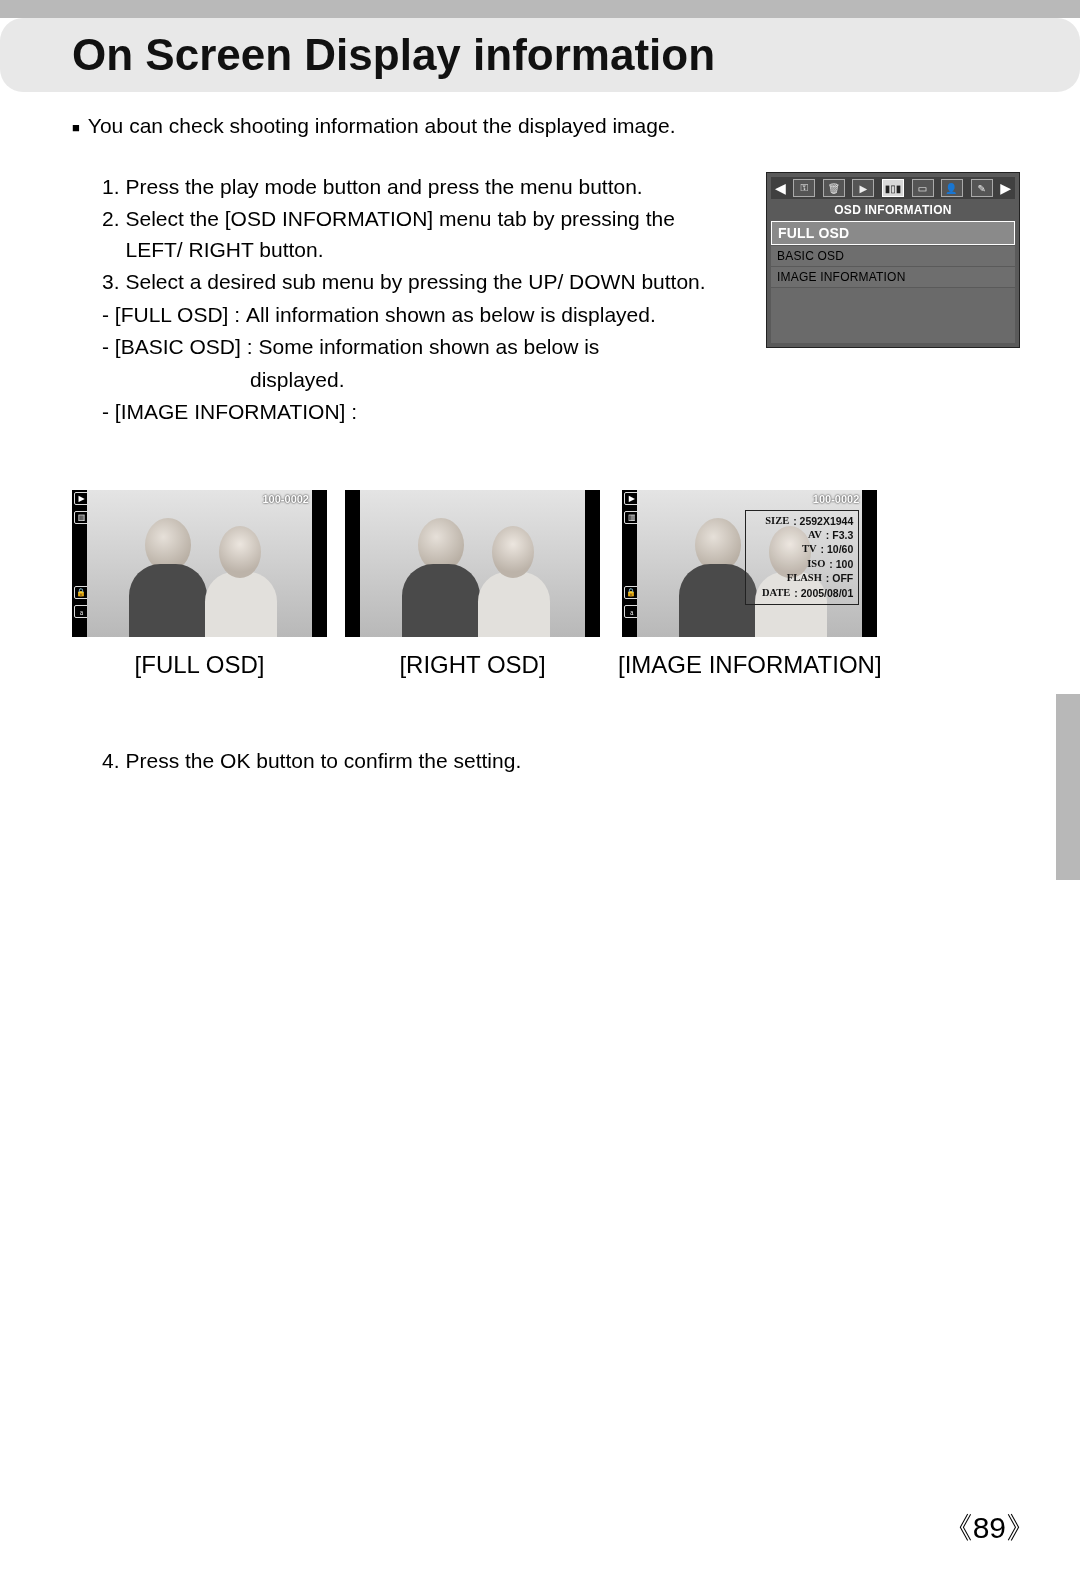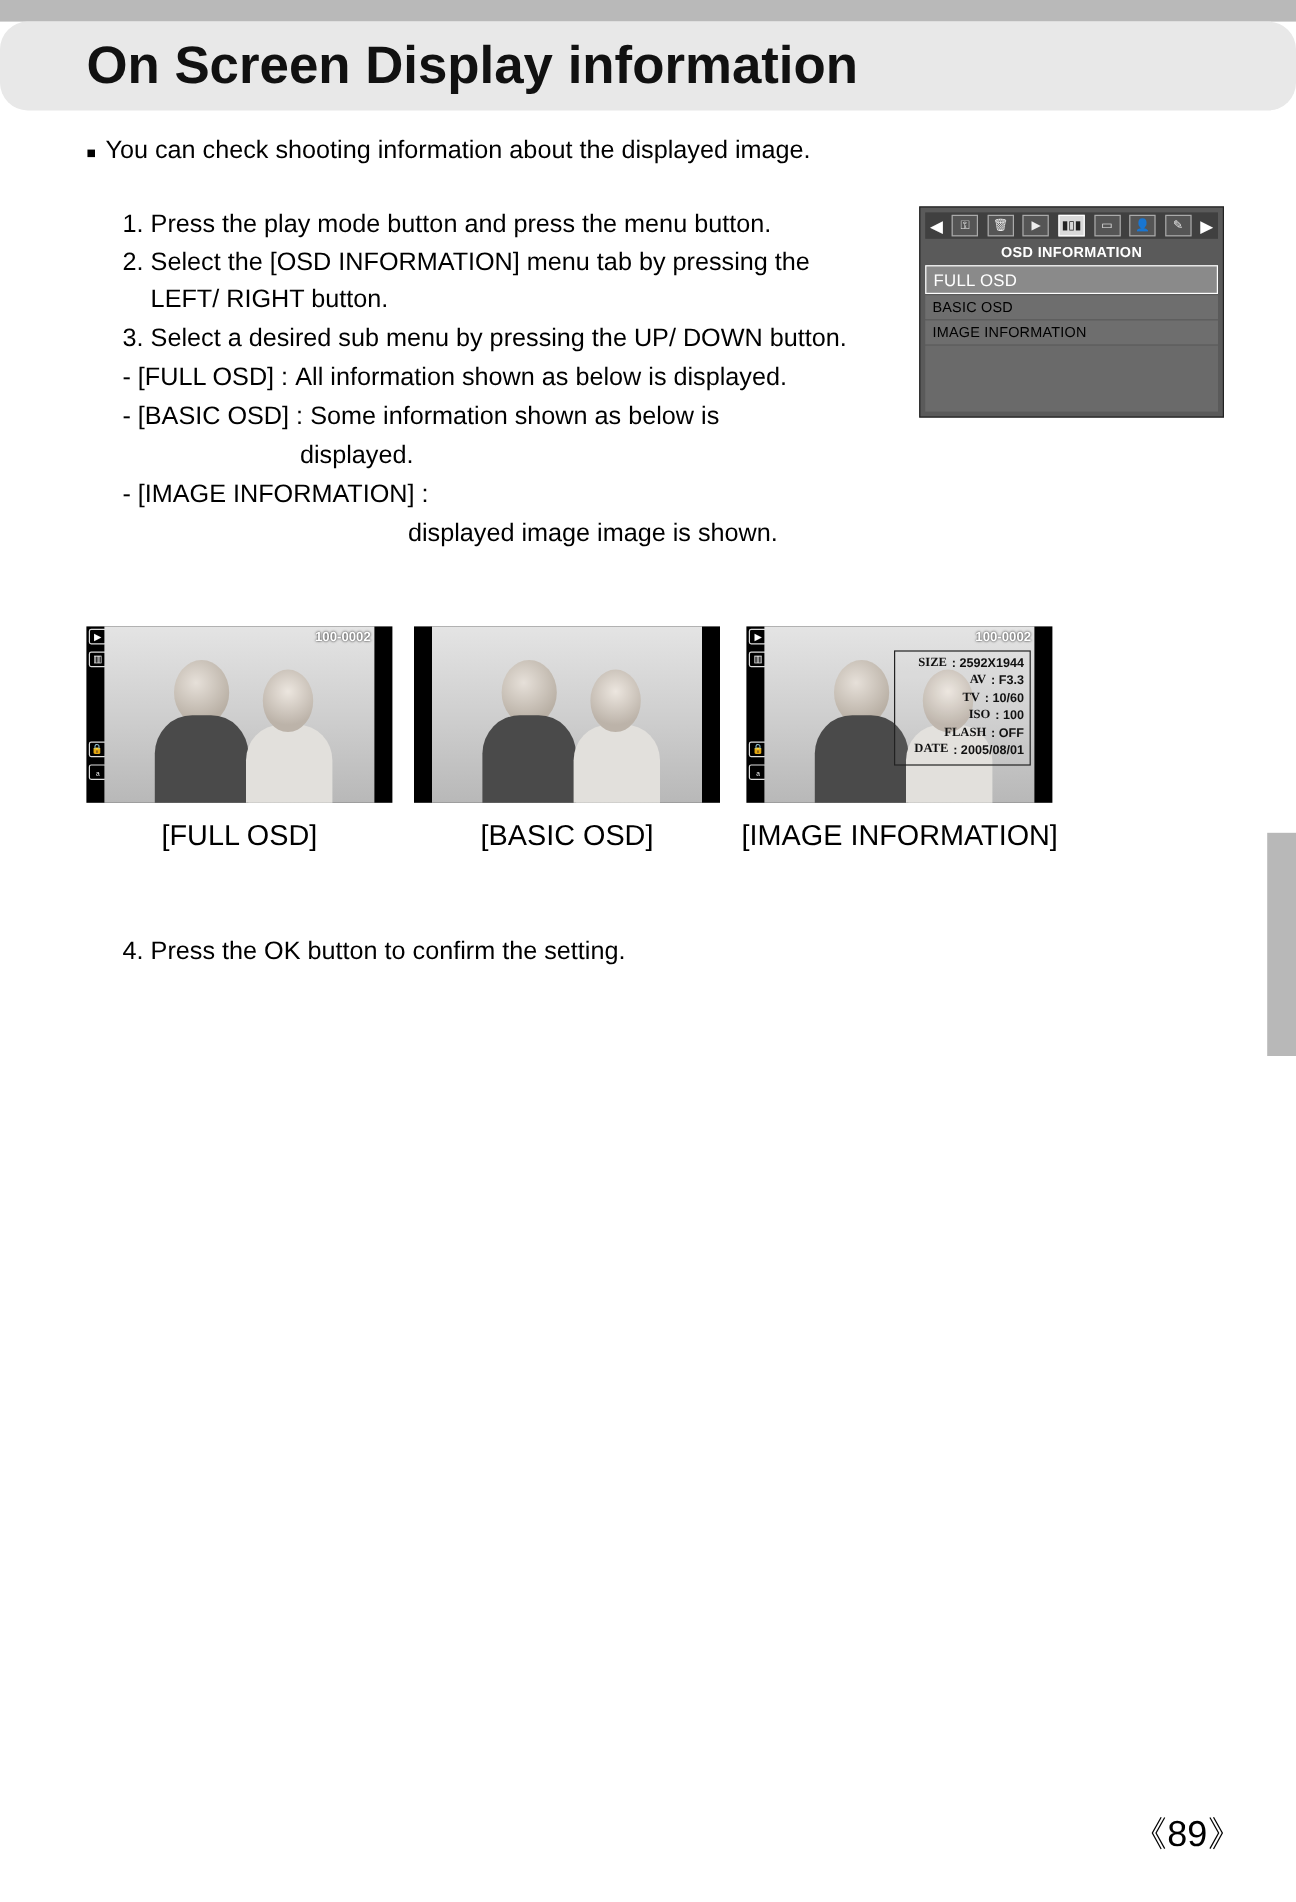"FULL OSD" .menu-item.selected { font-weight: normal -> bold }
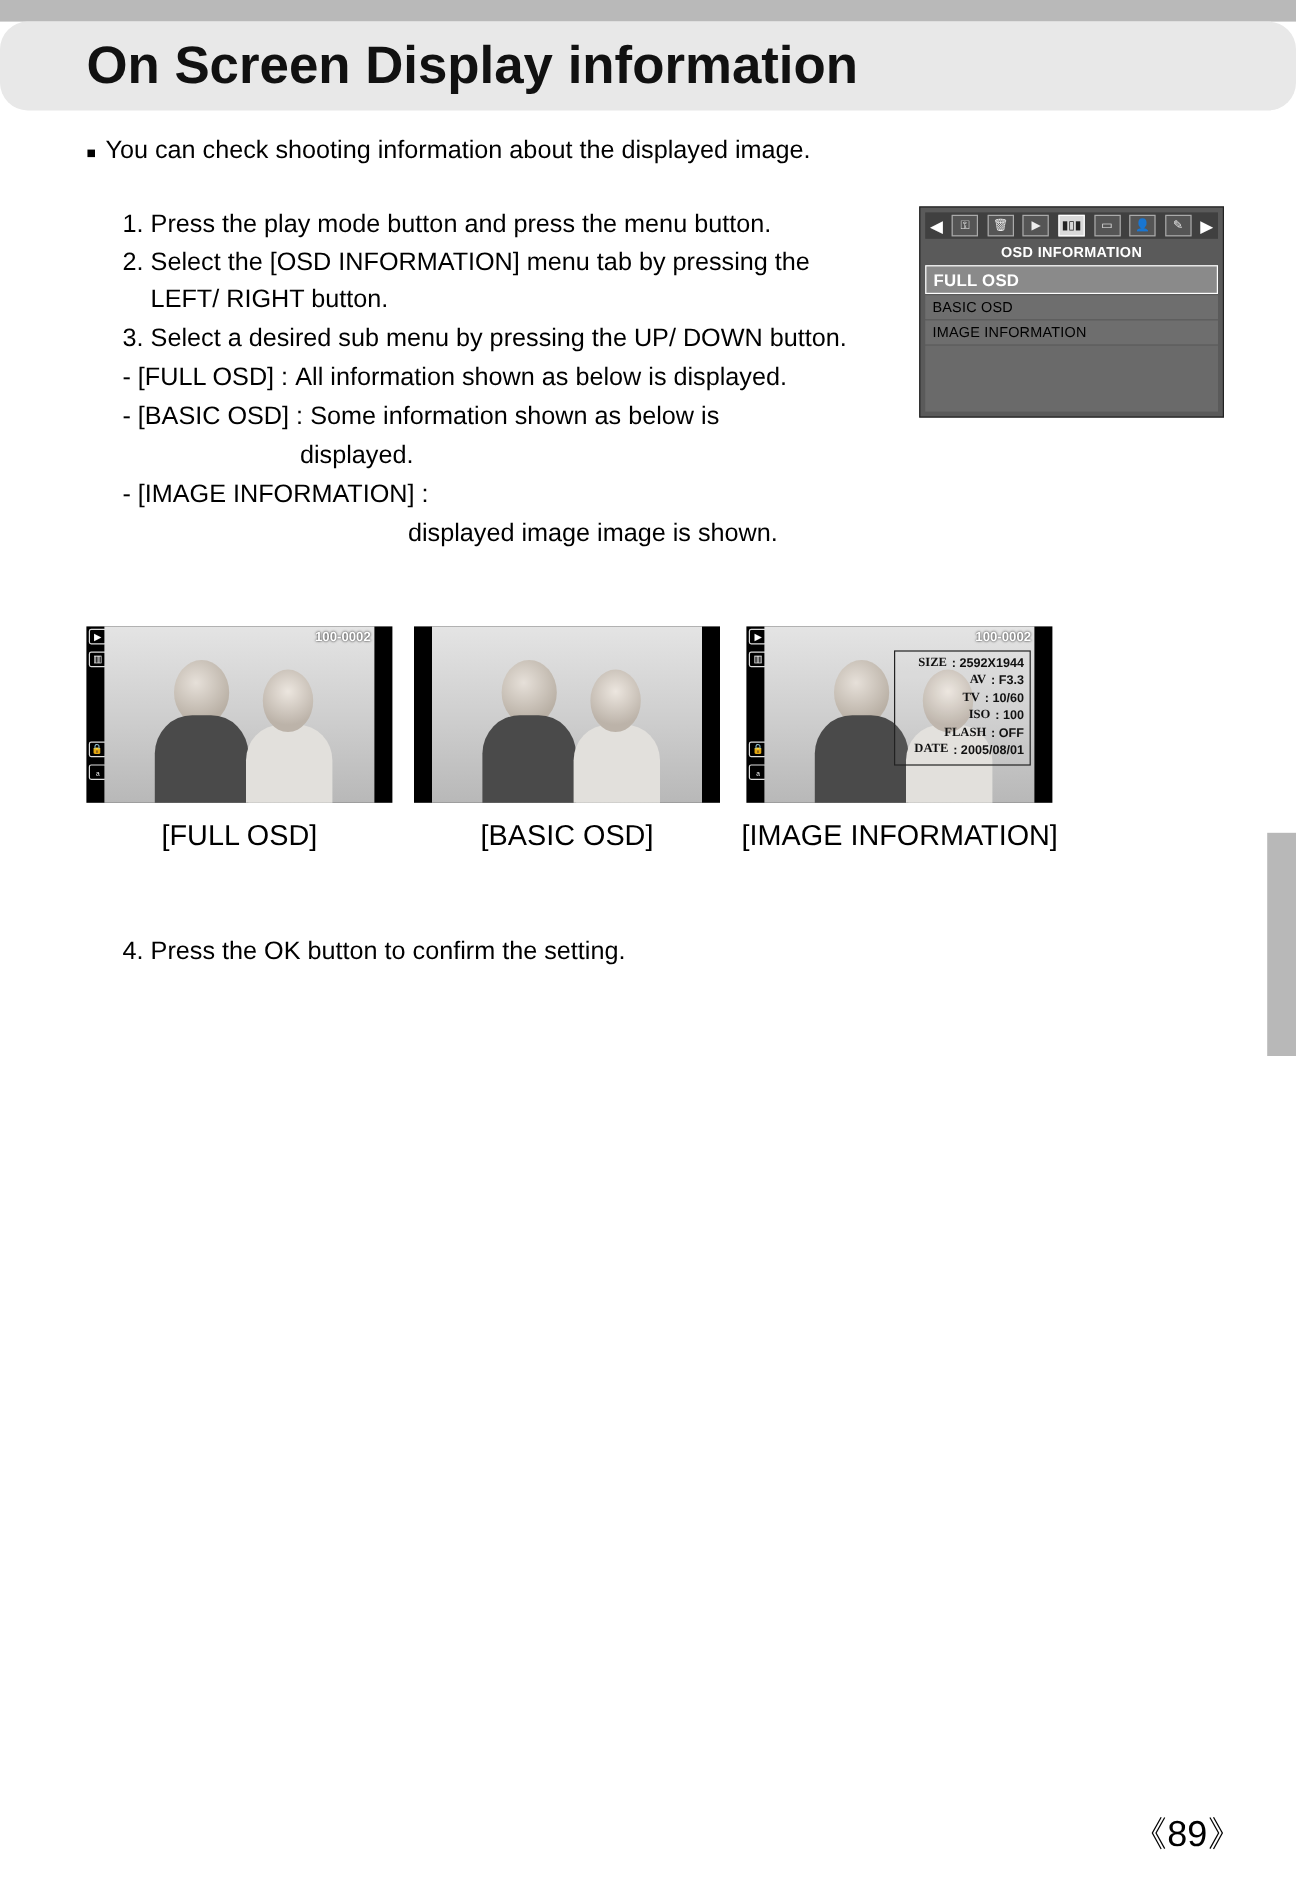"displayed image image is shown." div.desc-indent2 { html: <div><span>displayed image image is shown.</span></div> -> none }
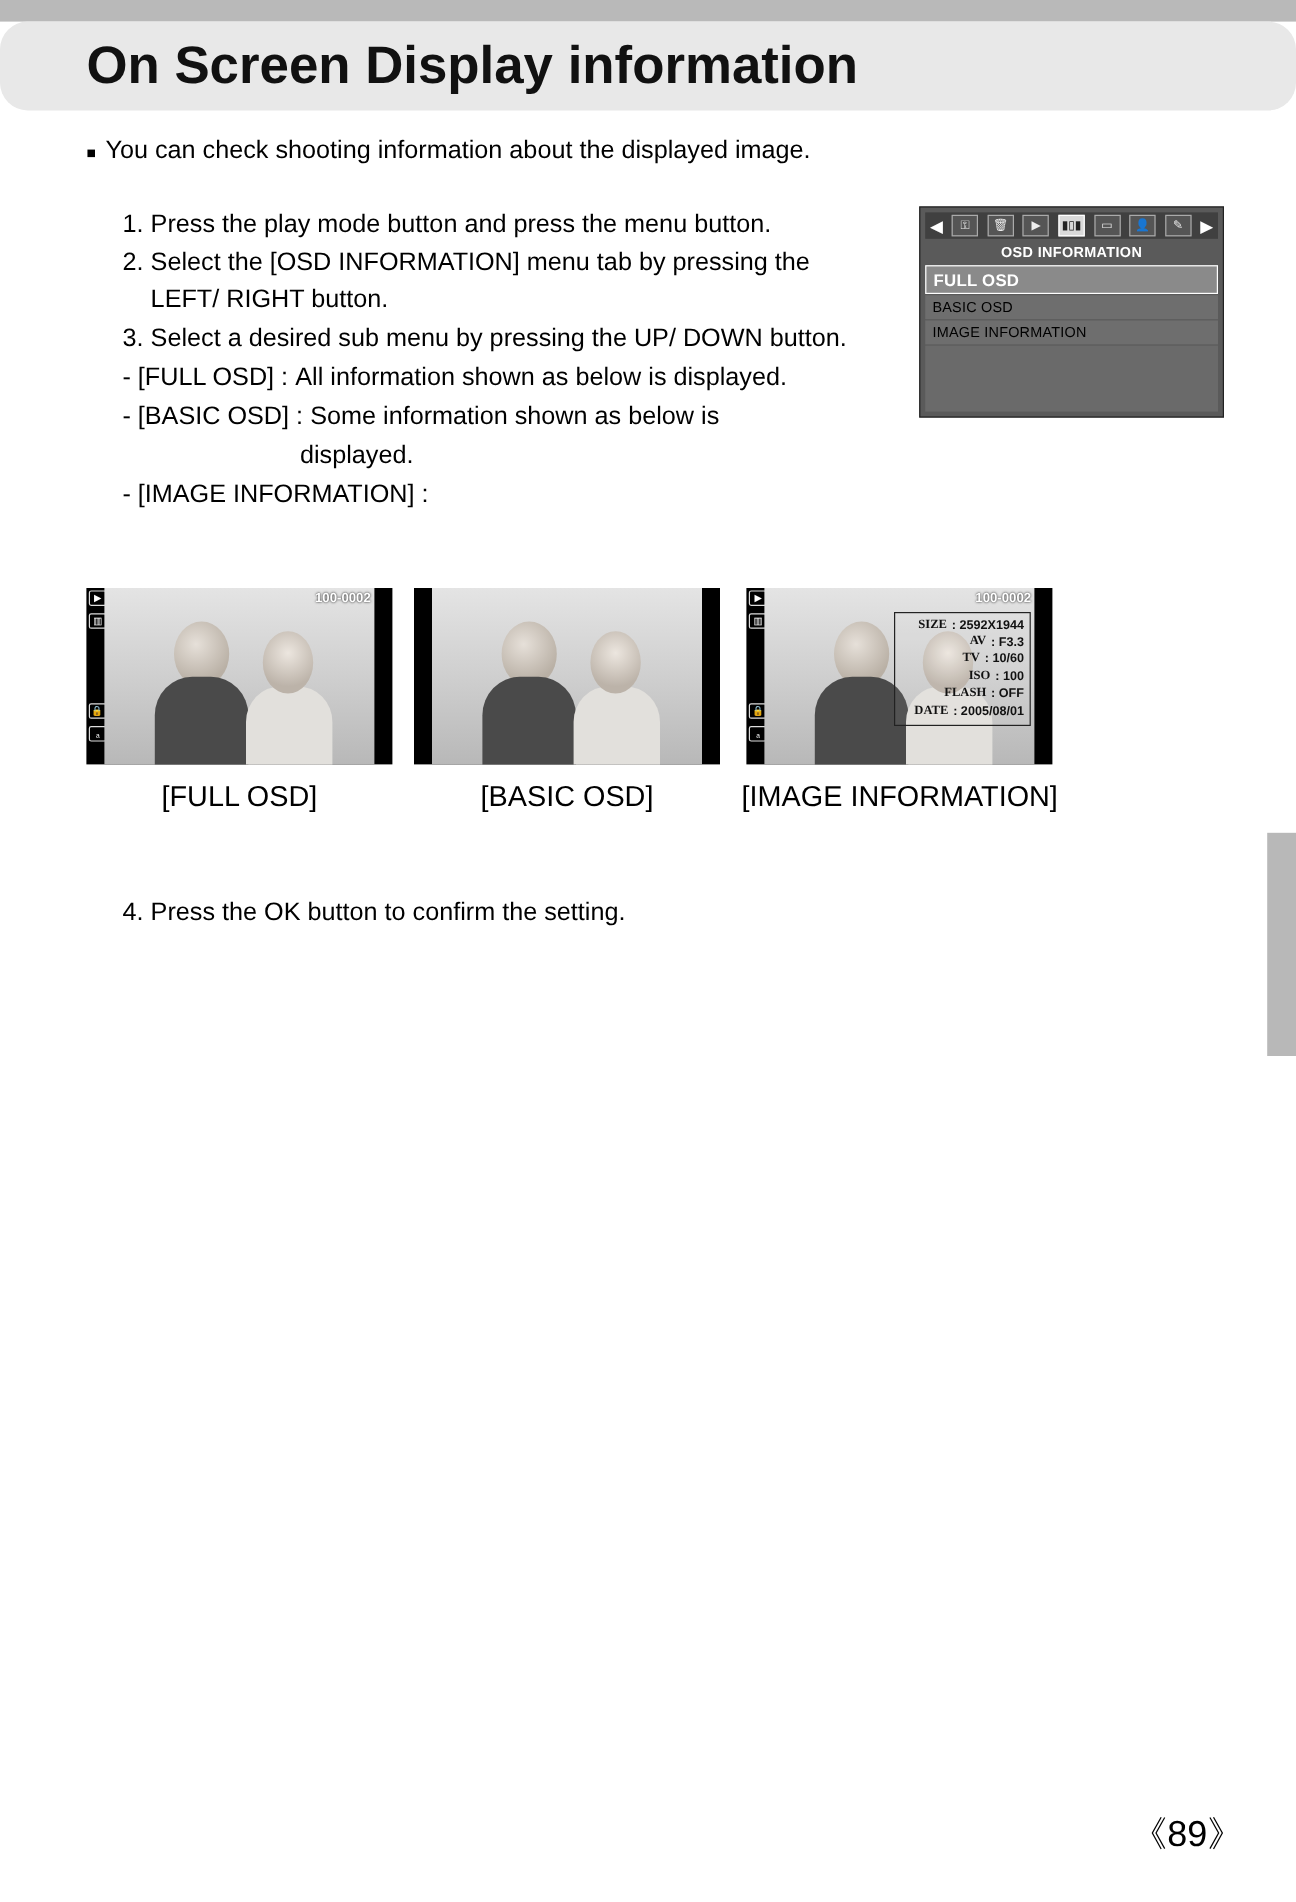"[BASIC OSD]" div.preview-caption { text: BASIC -> RIGHT }
